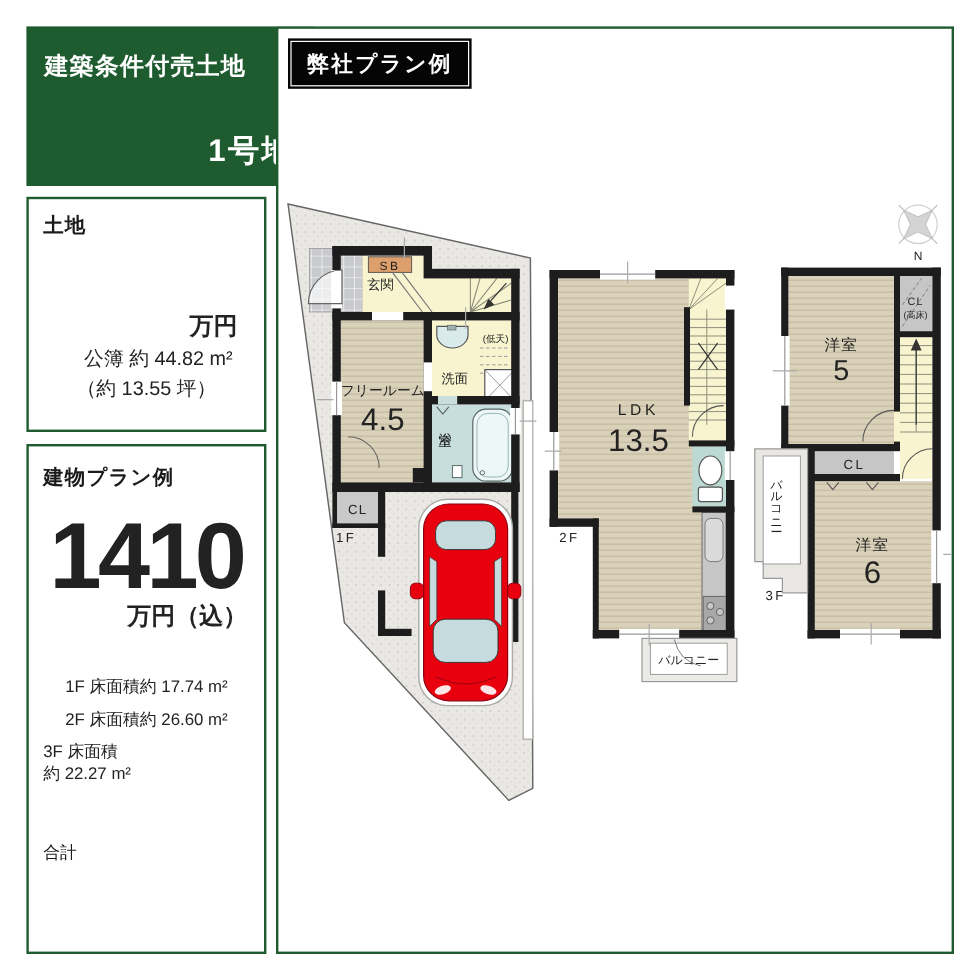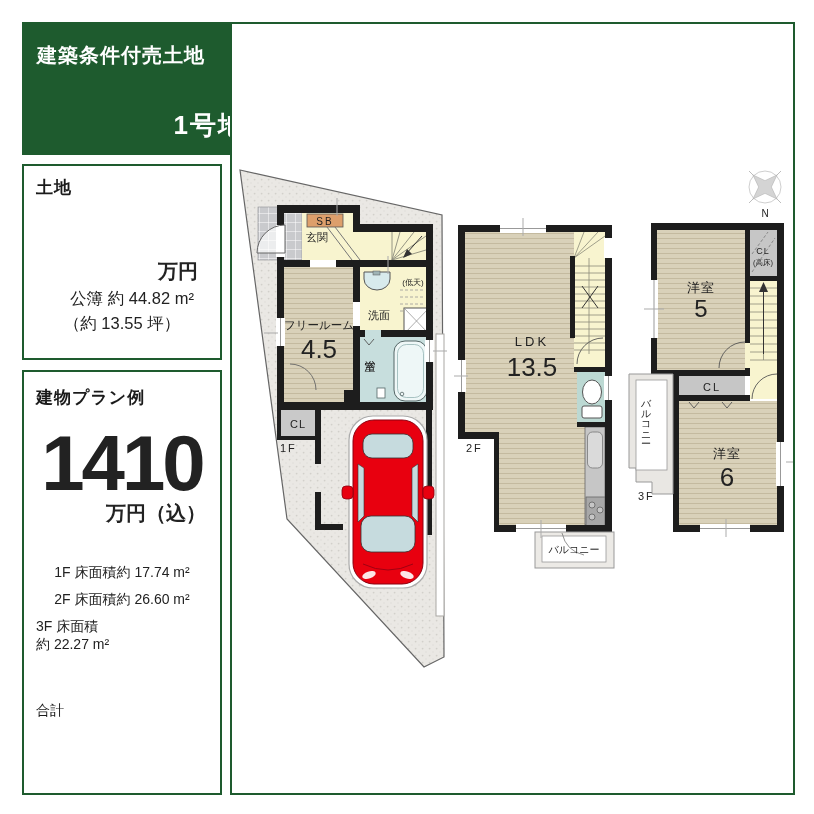"弊社プラン例" div { html: none -> <div>弊社プラン例</div> }
